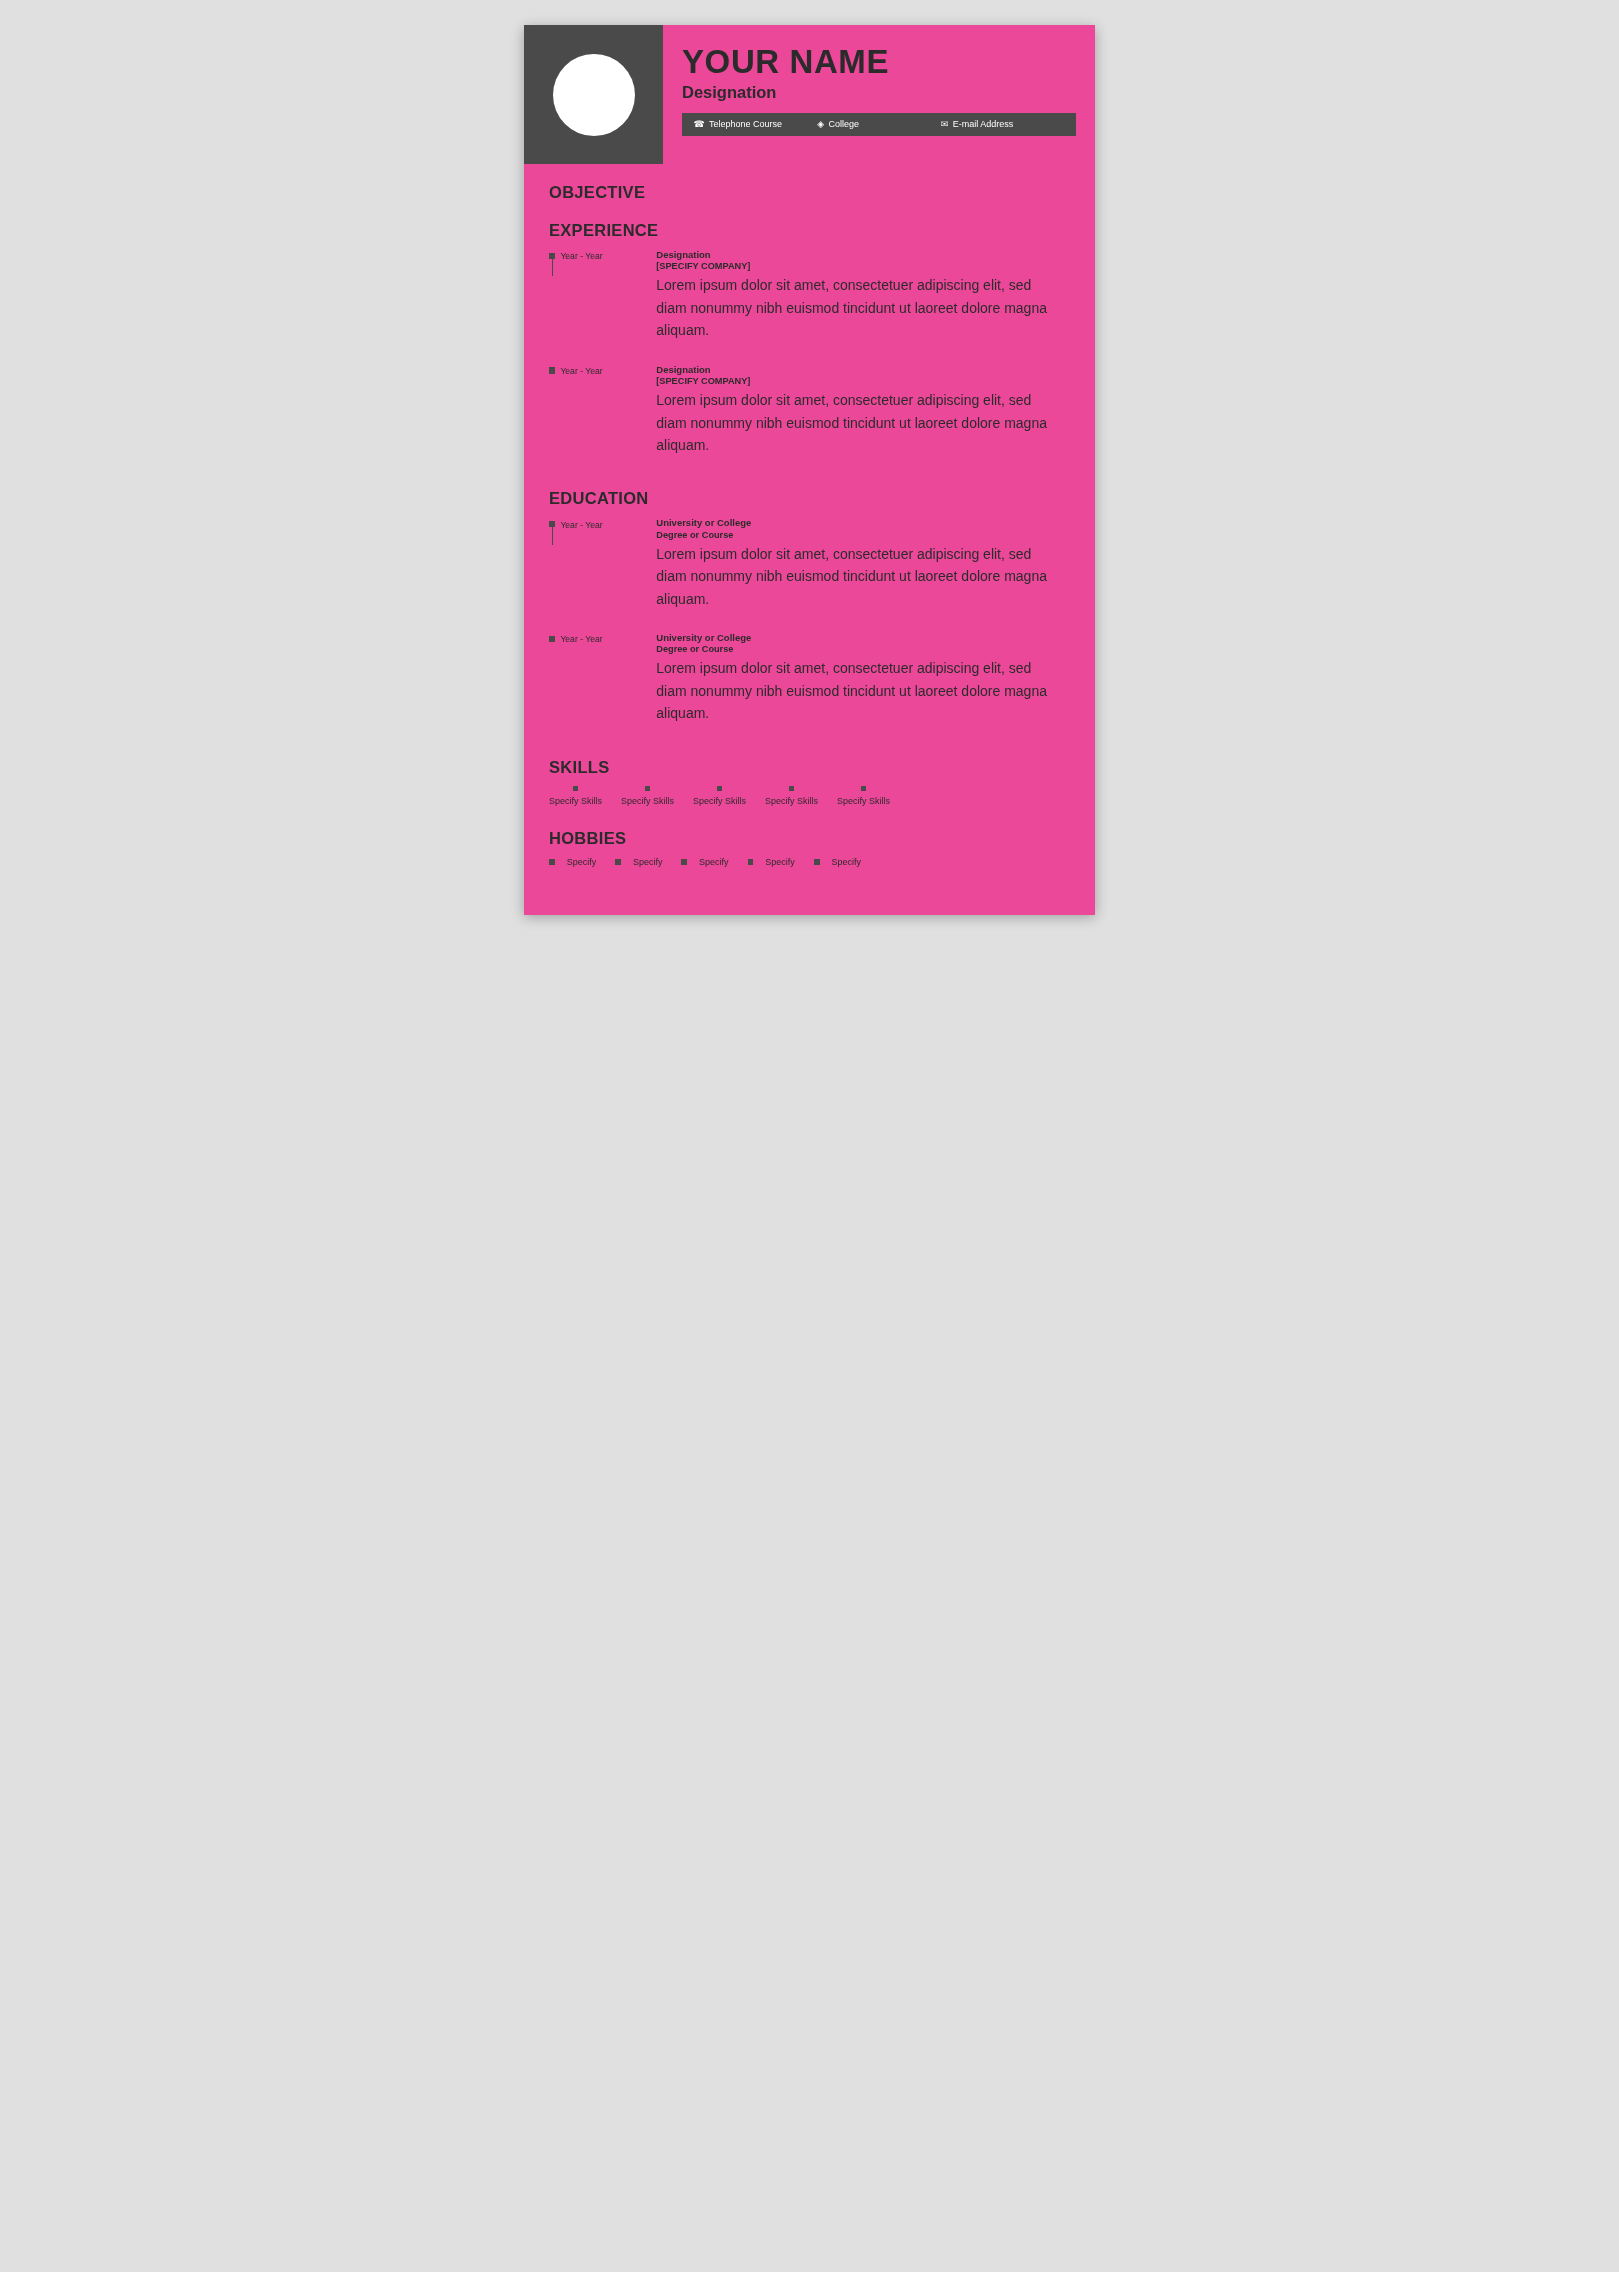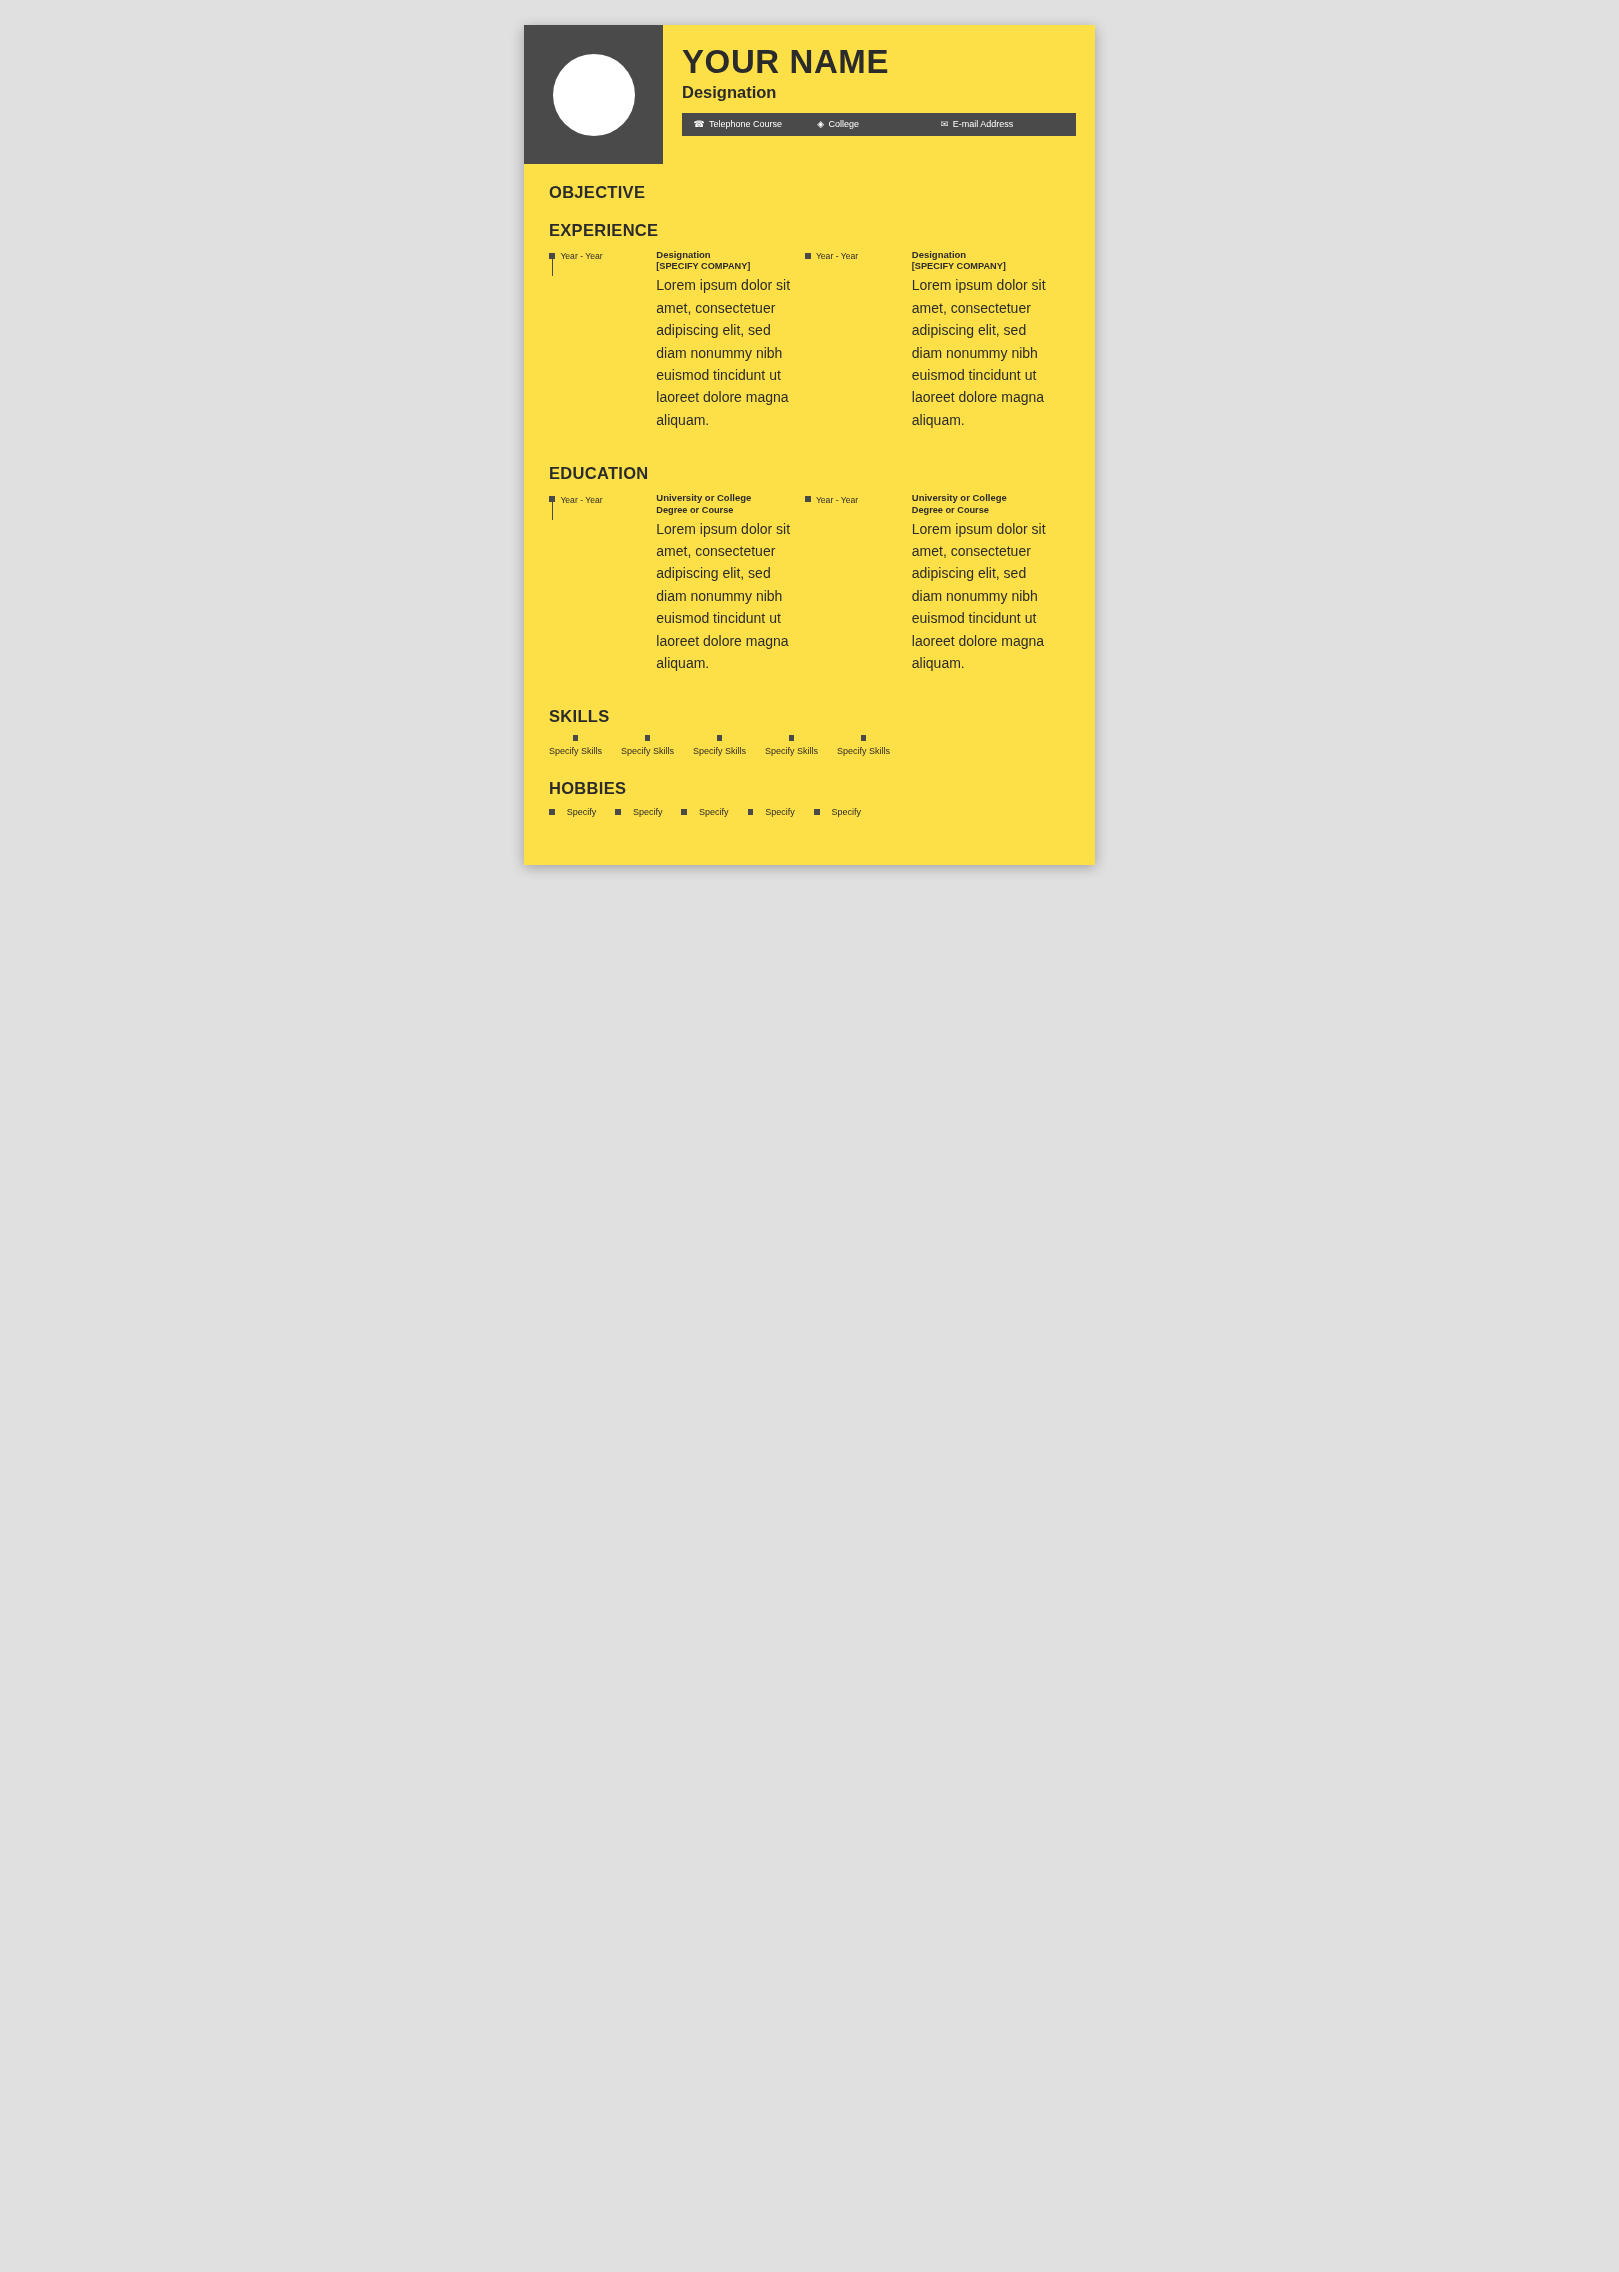"YOUR NAME" .resume-page { background: #fde047 -> #ec4899 }
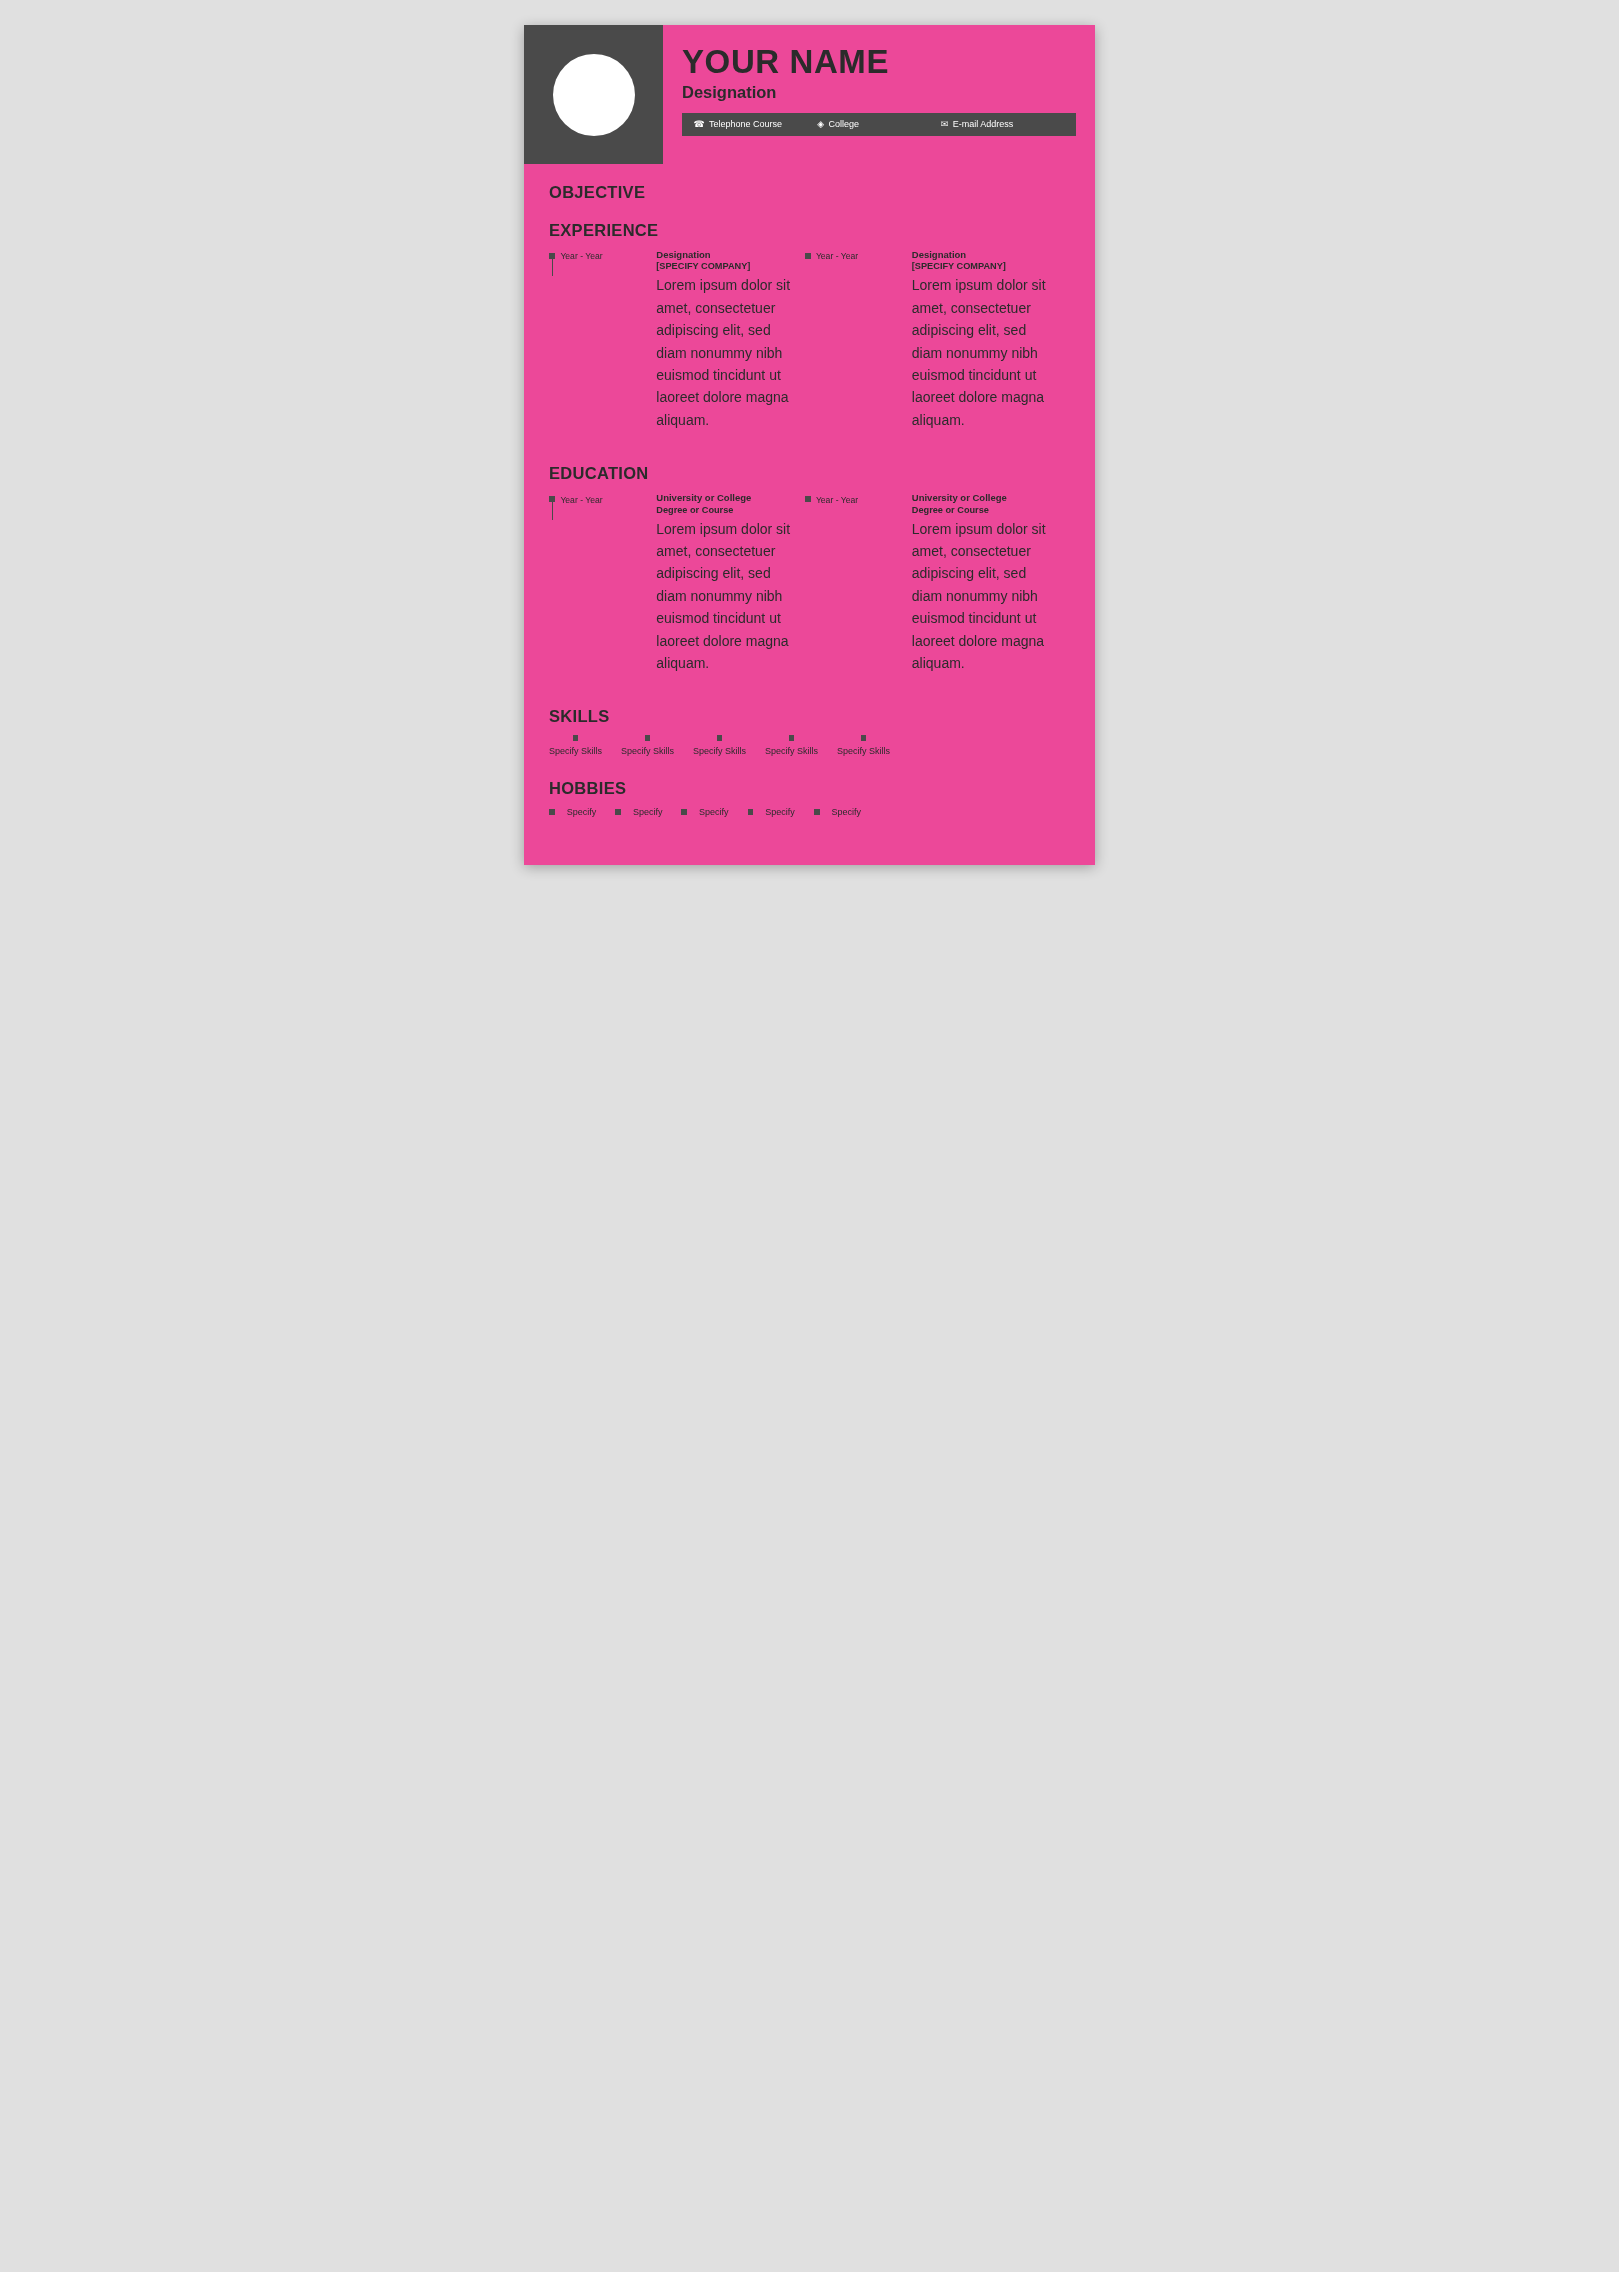"Year - Year" .timeline { flex-direction: row -> column; gap: 0 -> 8px }
